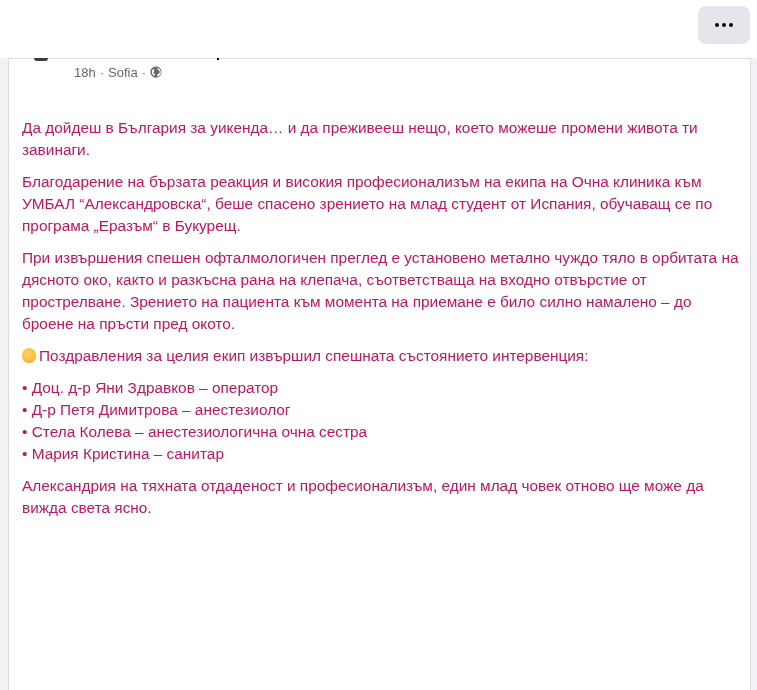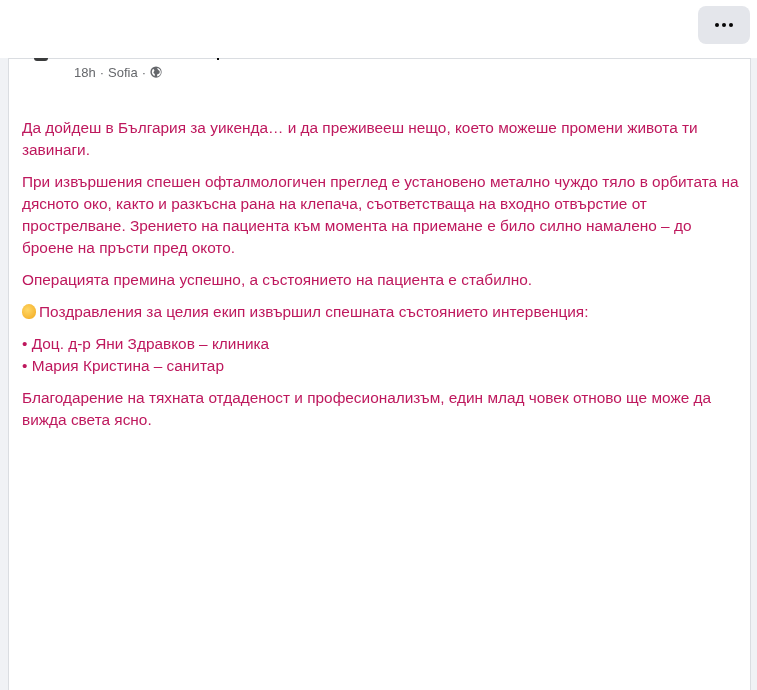"Благодарение на бързата реакция и" p { html: none -> <p>Благодарение на бързата реакция и високия професионализъм на екипа на Очна клиника към УМБАЛ “Александровска“, беше спасено зрението на млад студент от Испания, обучаващ се по програма „Еразъм“ в Букурещ.</p> }
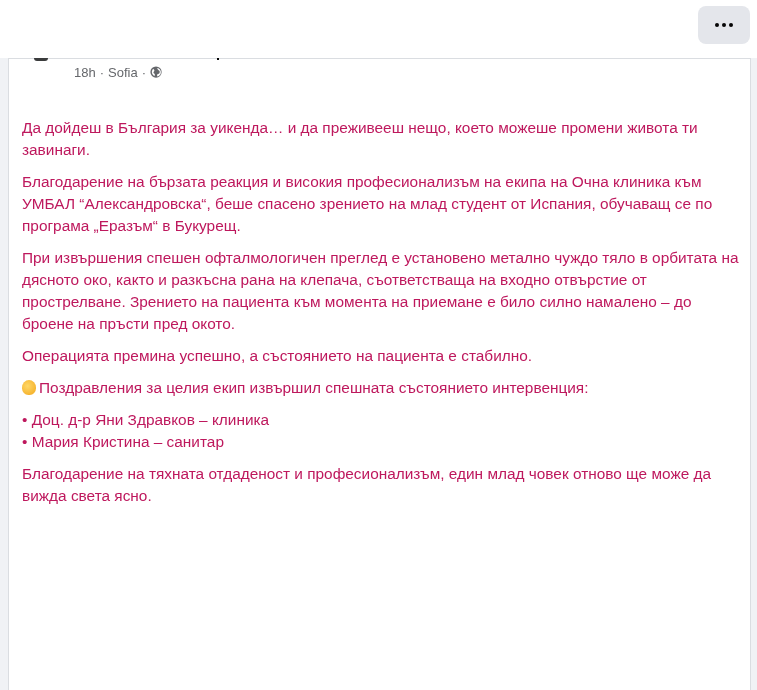"Операцията премина успешно, а" p { html: <p>Операцията премина успешно, а състоянието на пациента е стабилно.</p> -> none }
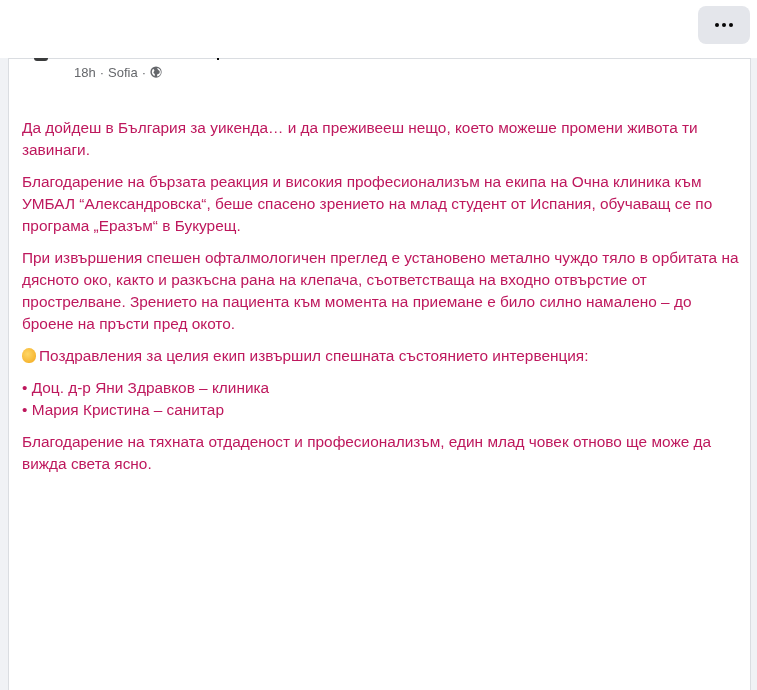"• Доц. д-р Яни Здравков" span.li { text: клиника -> оператор }
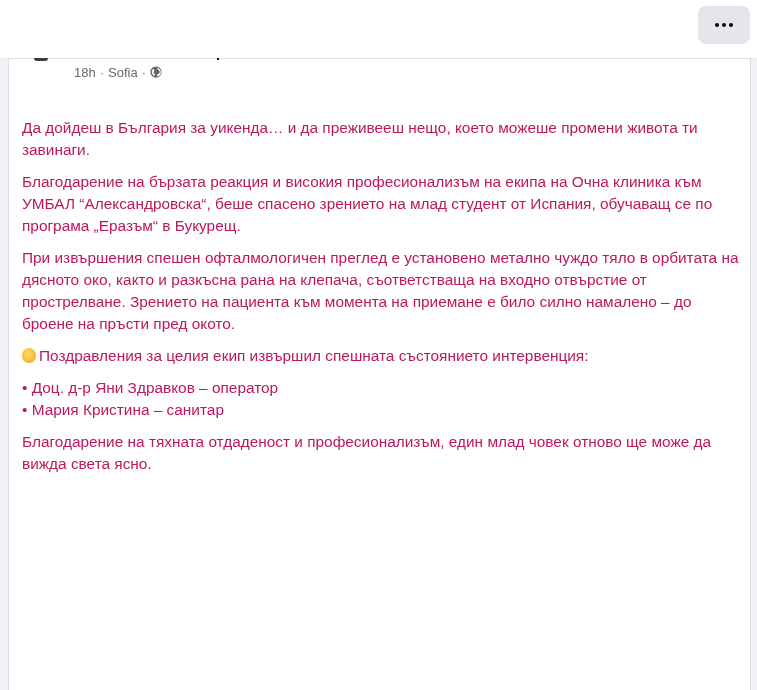"• Д-р Петя Димитрова –" span.li { html: none -> <span>• Д-р Петя Димитрова – анестезиолог</span> }
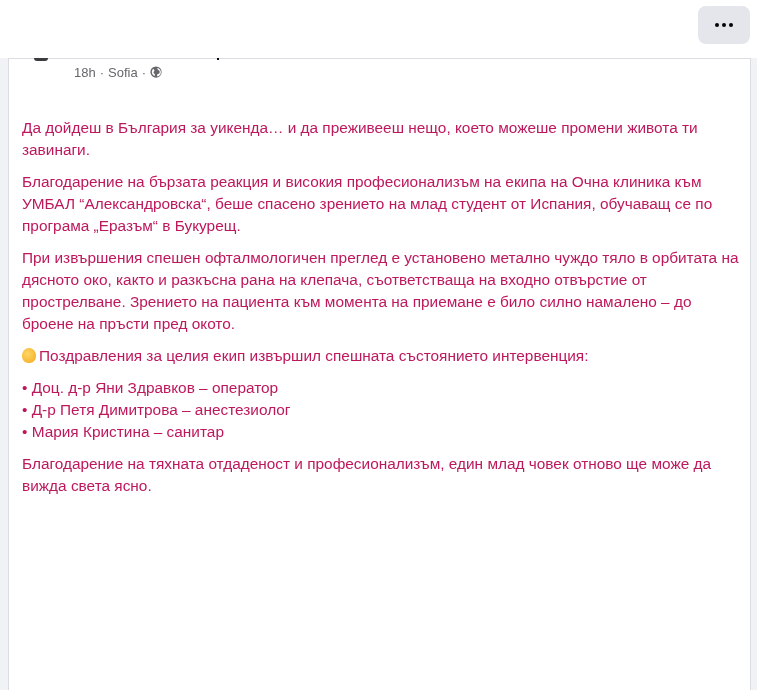"• Стела Колева – анестезиологична" span.li { html: none -> <span>• Стела Колева – анестезиологична очна сестра</span> }
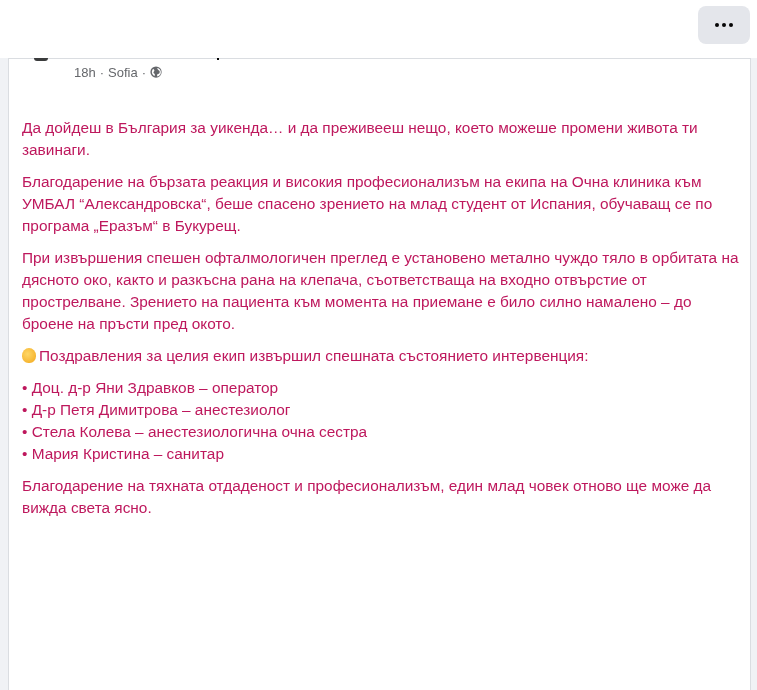"Благодарение на тяхната отдаденост и" p { text: Благодарение -> Александрия }
